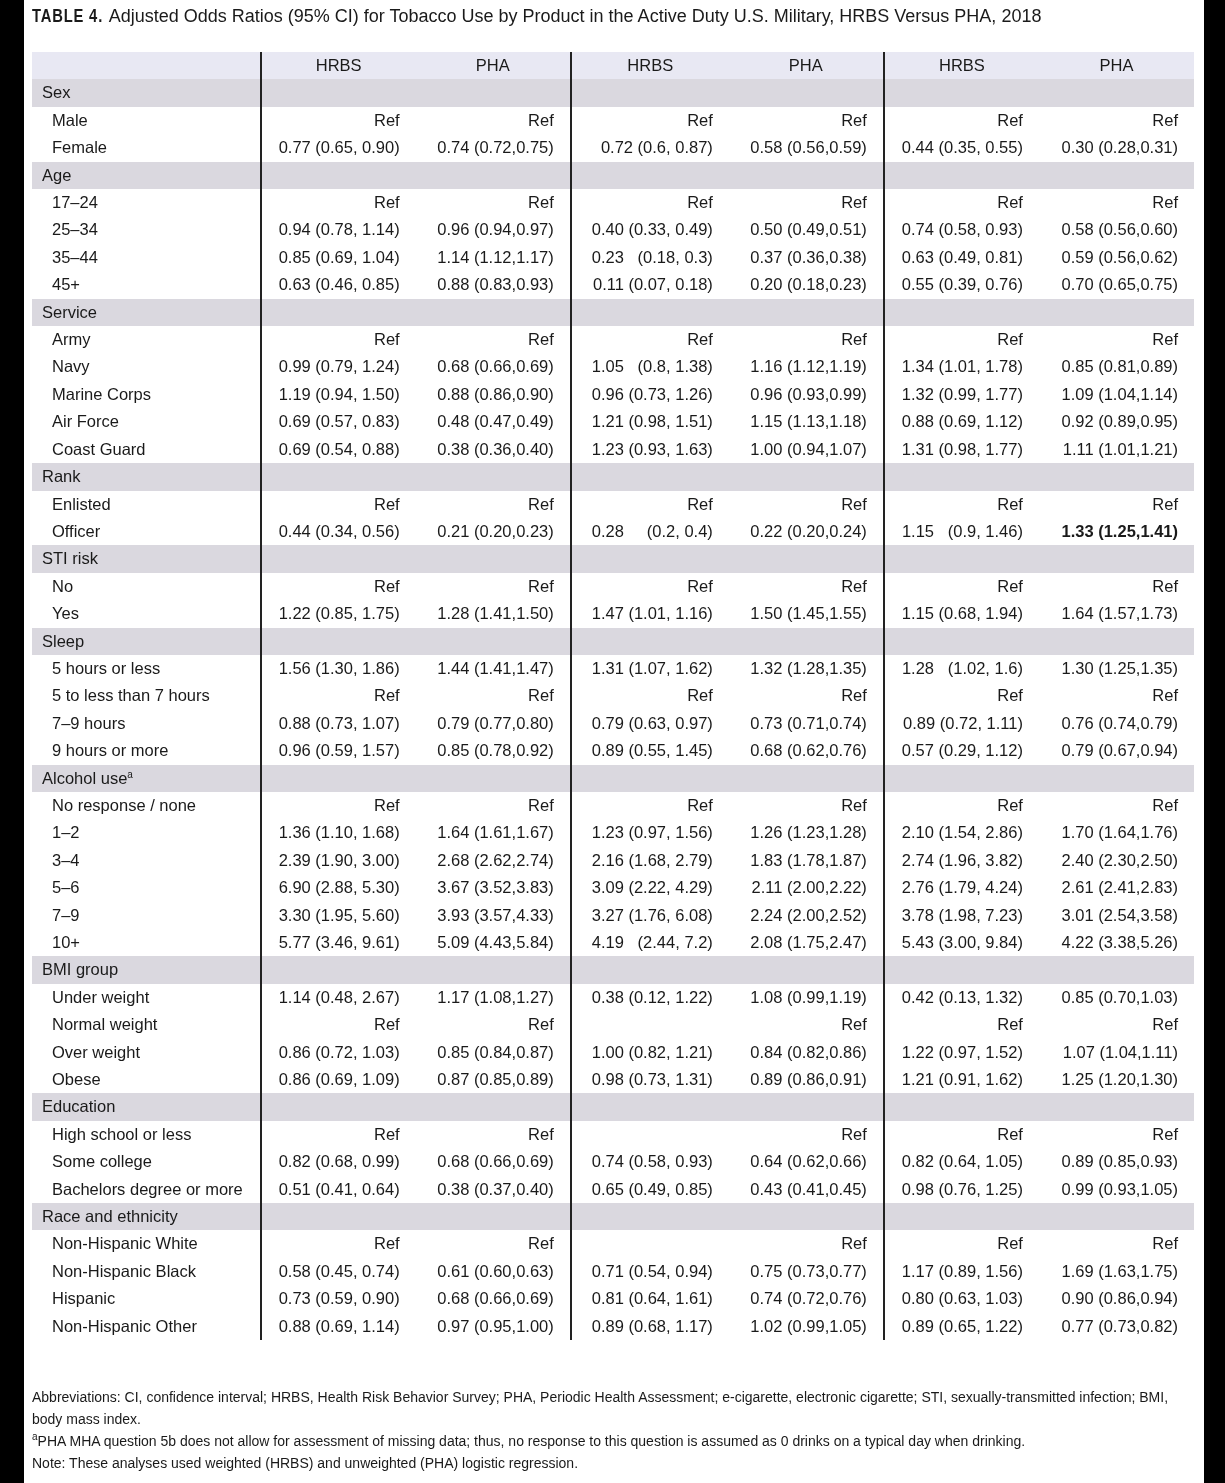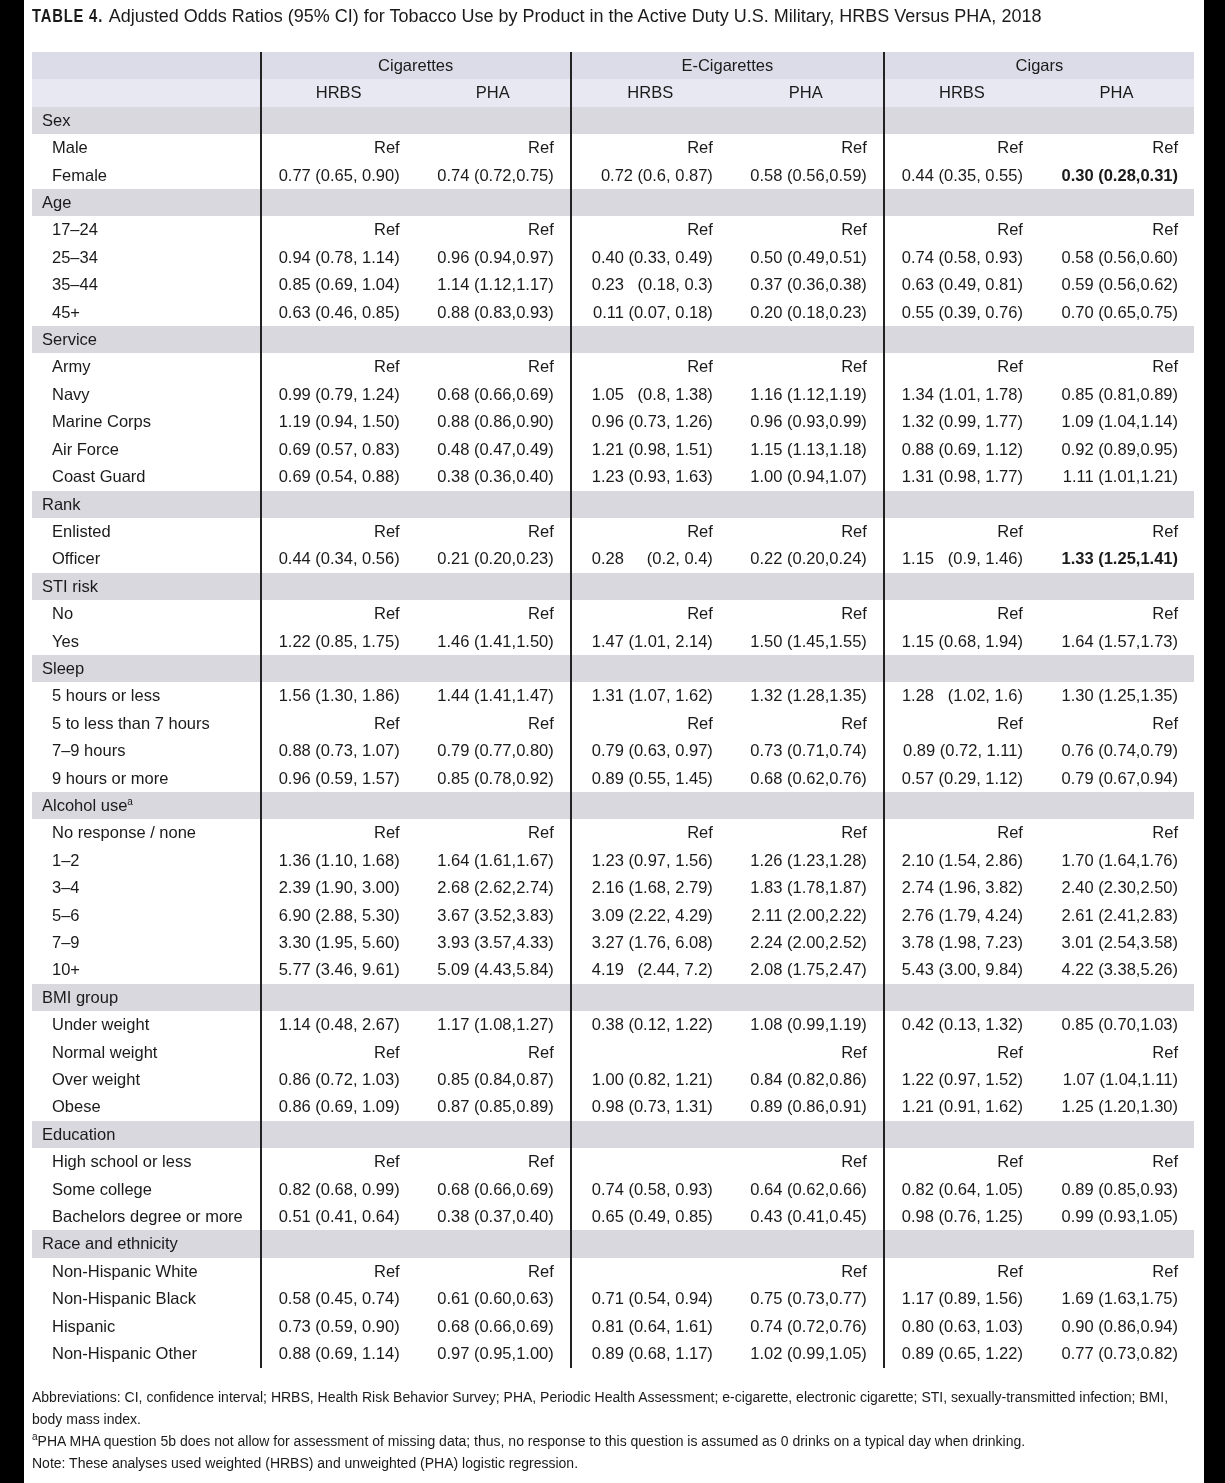"Cigarettes" tr.h1 { html: <tr> <td></td> <td>Cigarettes</td> <td>E-Cigarettes</td> <td>Cigars</td> </tr> -> none }
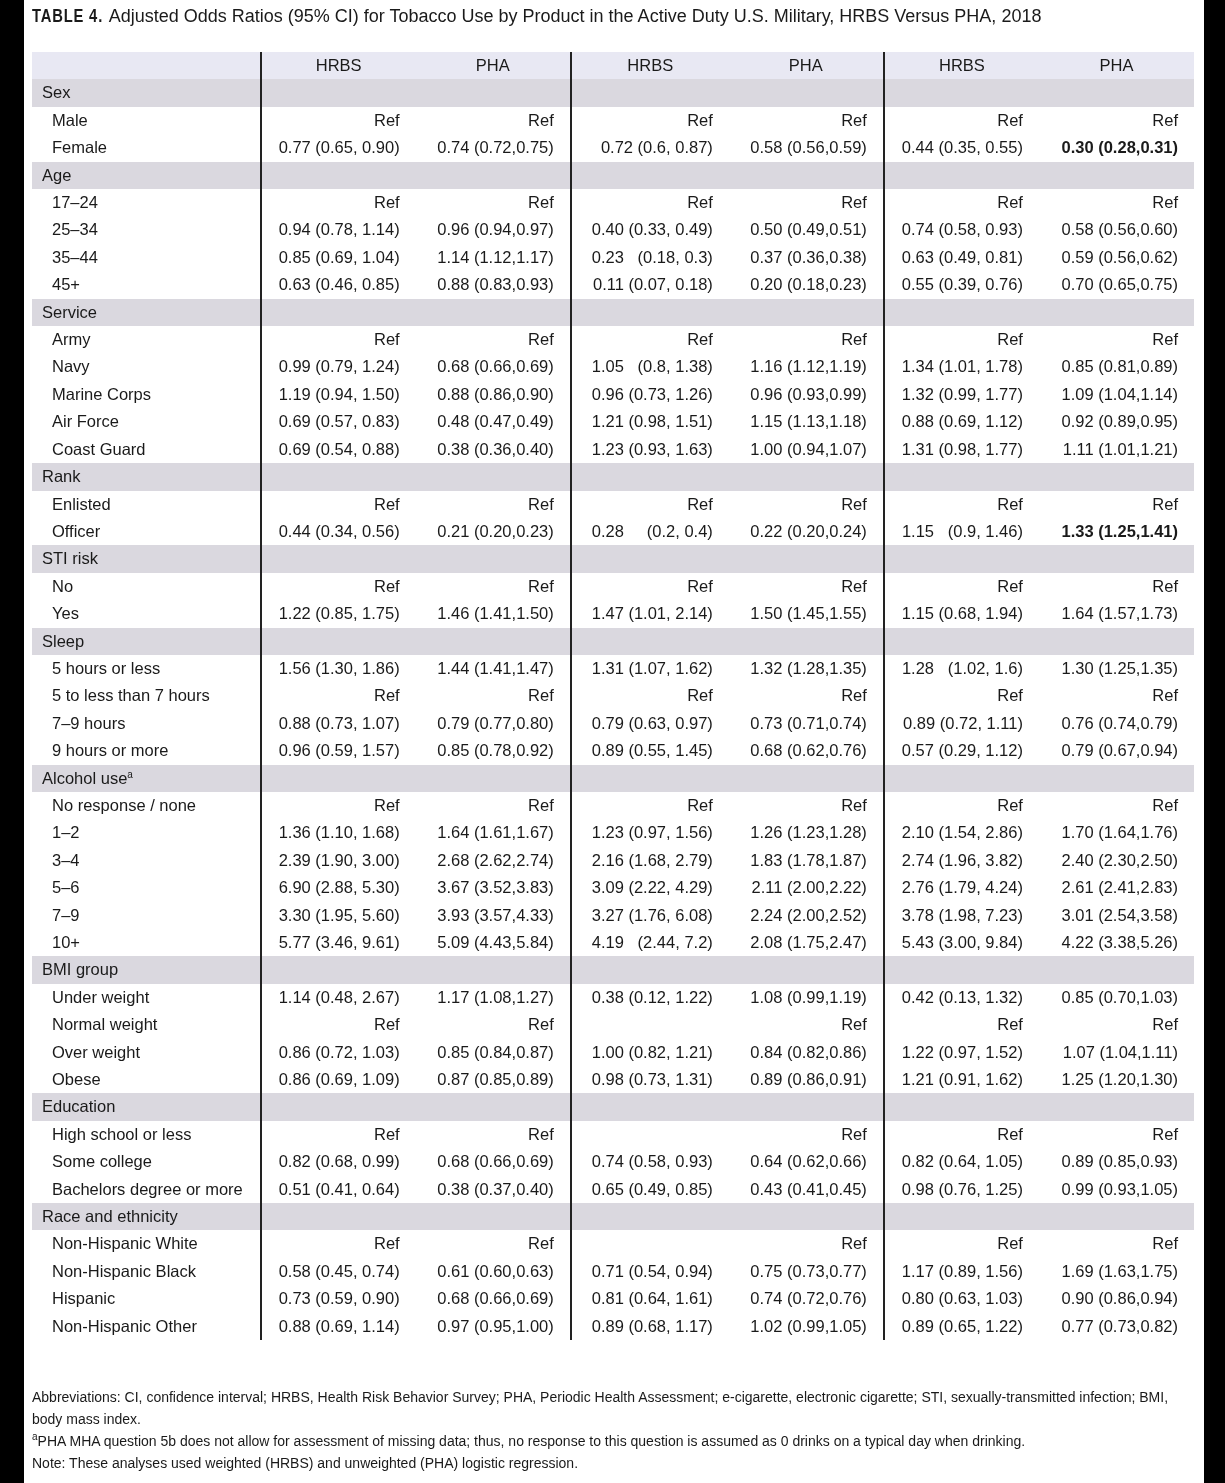"0.30 (0.28,0.31)" td.v { font-weight: bold -> none }
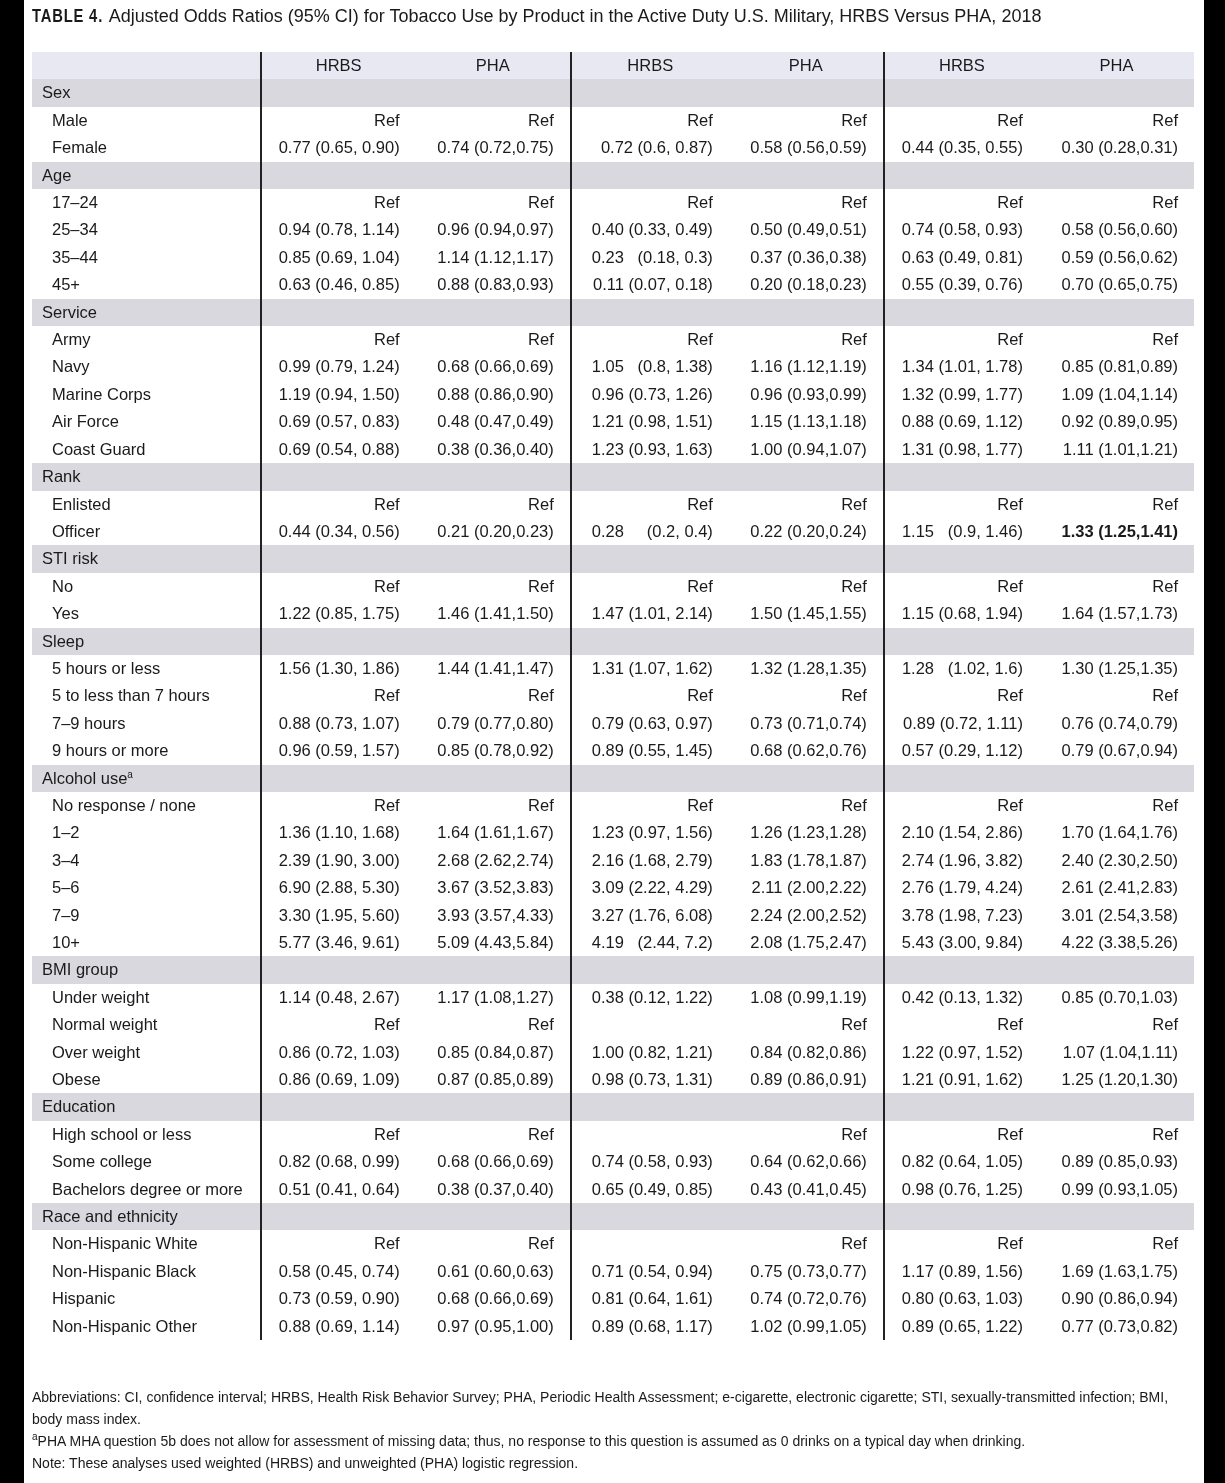"1.46 (1.41,1.50)" td.v { text: 1.46 -> 1.28 }
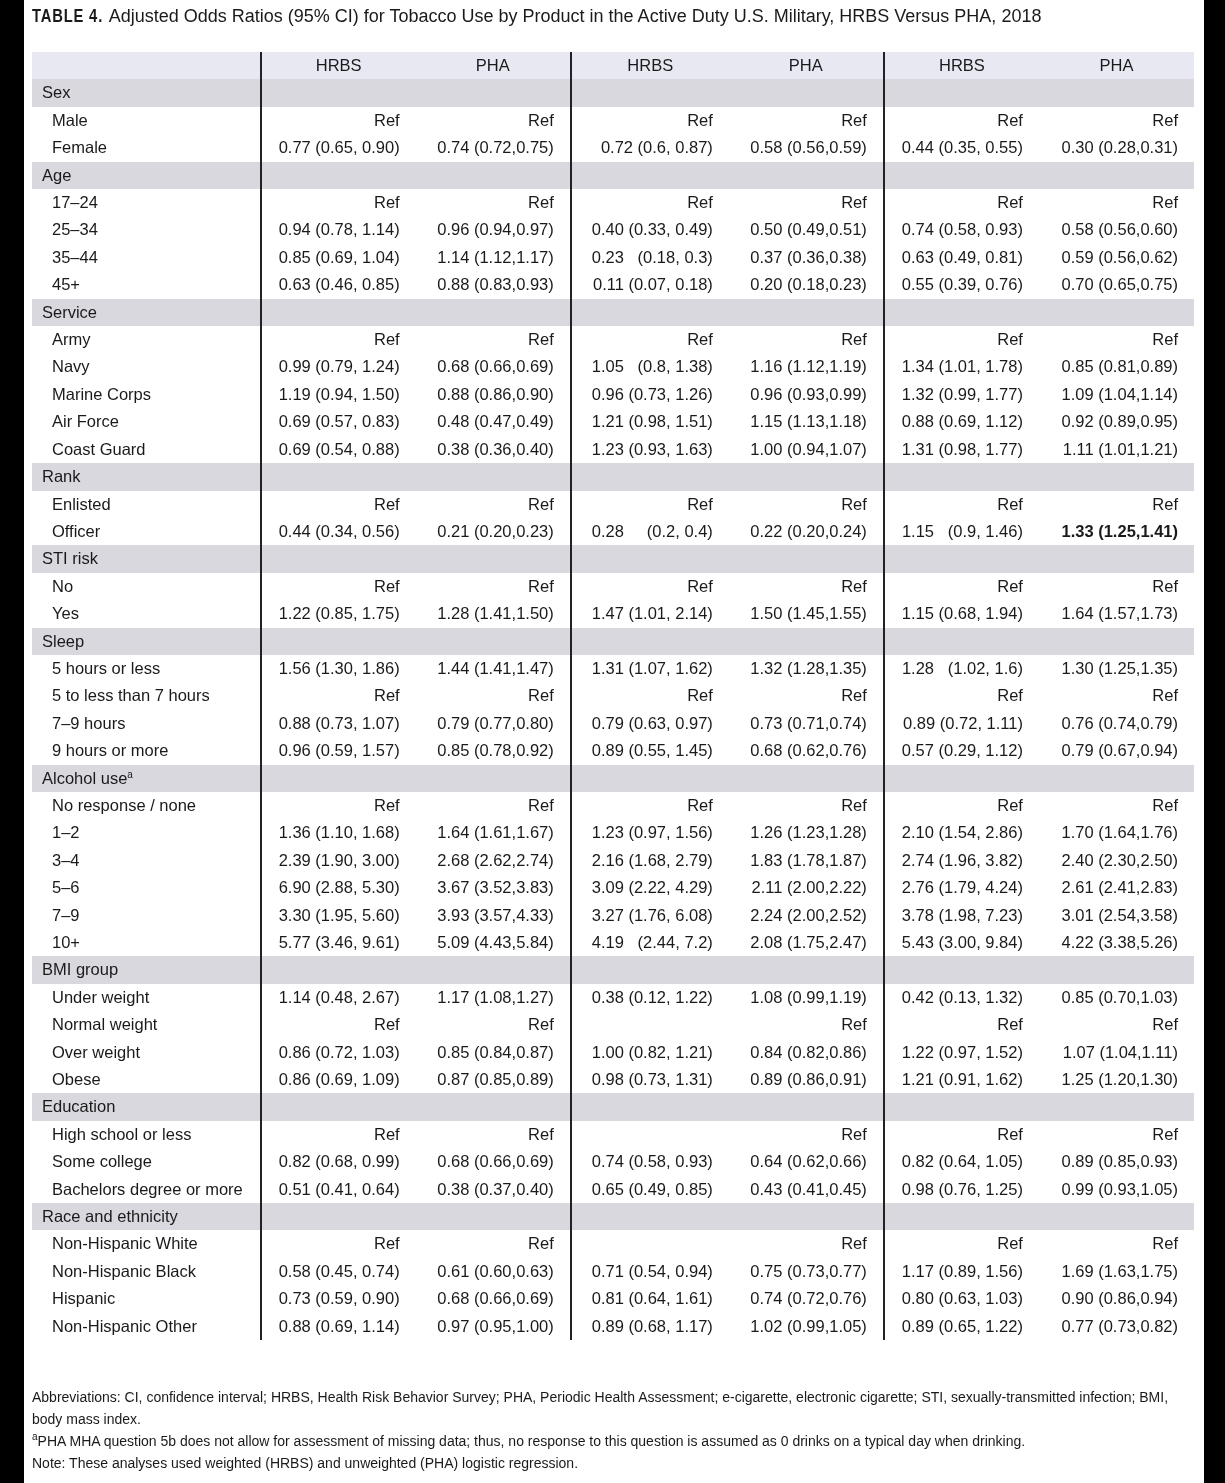"1.47 (1.01, 2.14)" td.v { text: 2.14 -> 1.16 }
